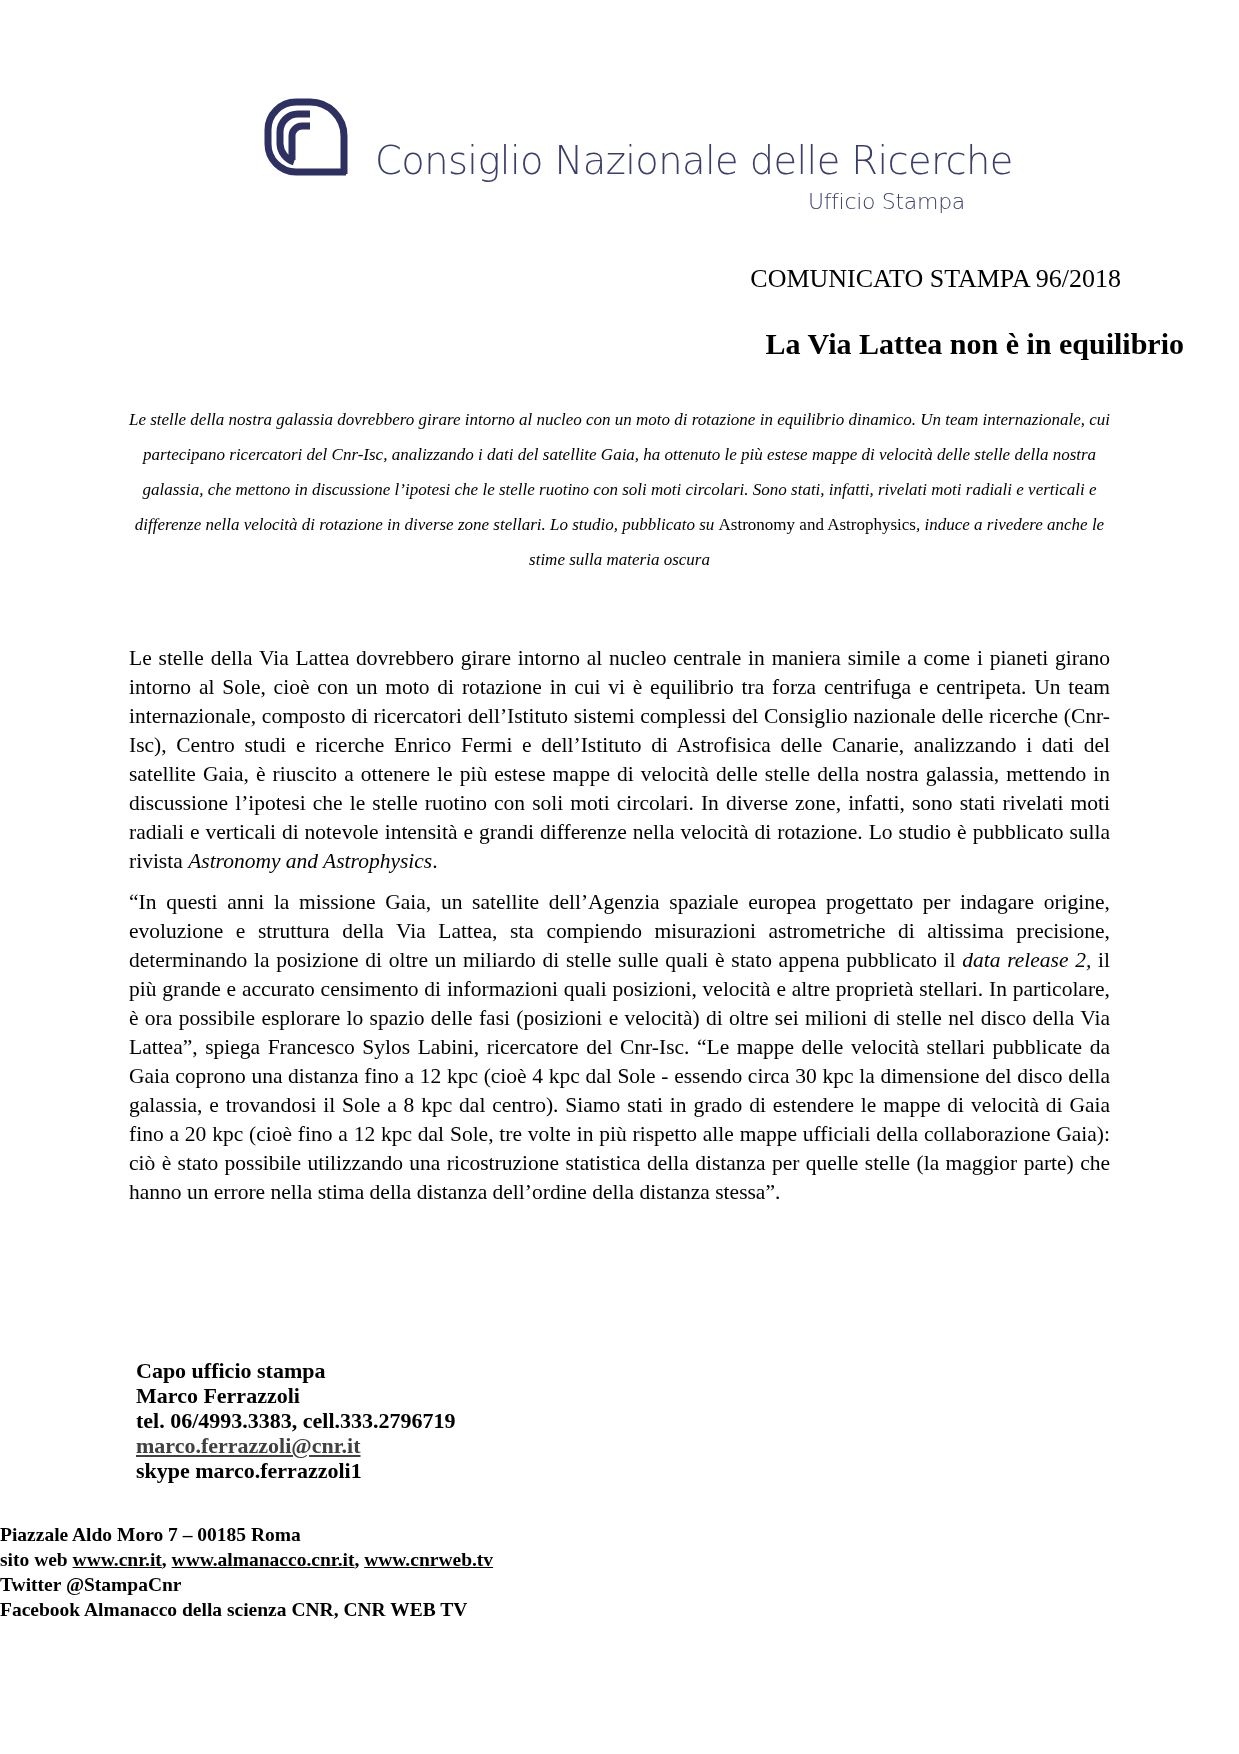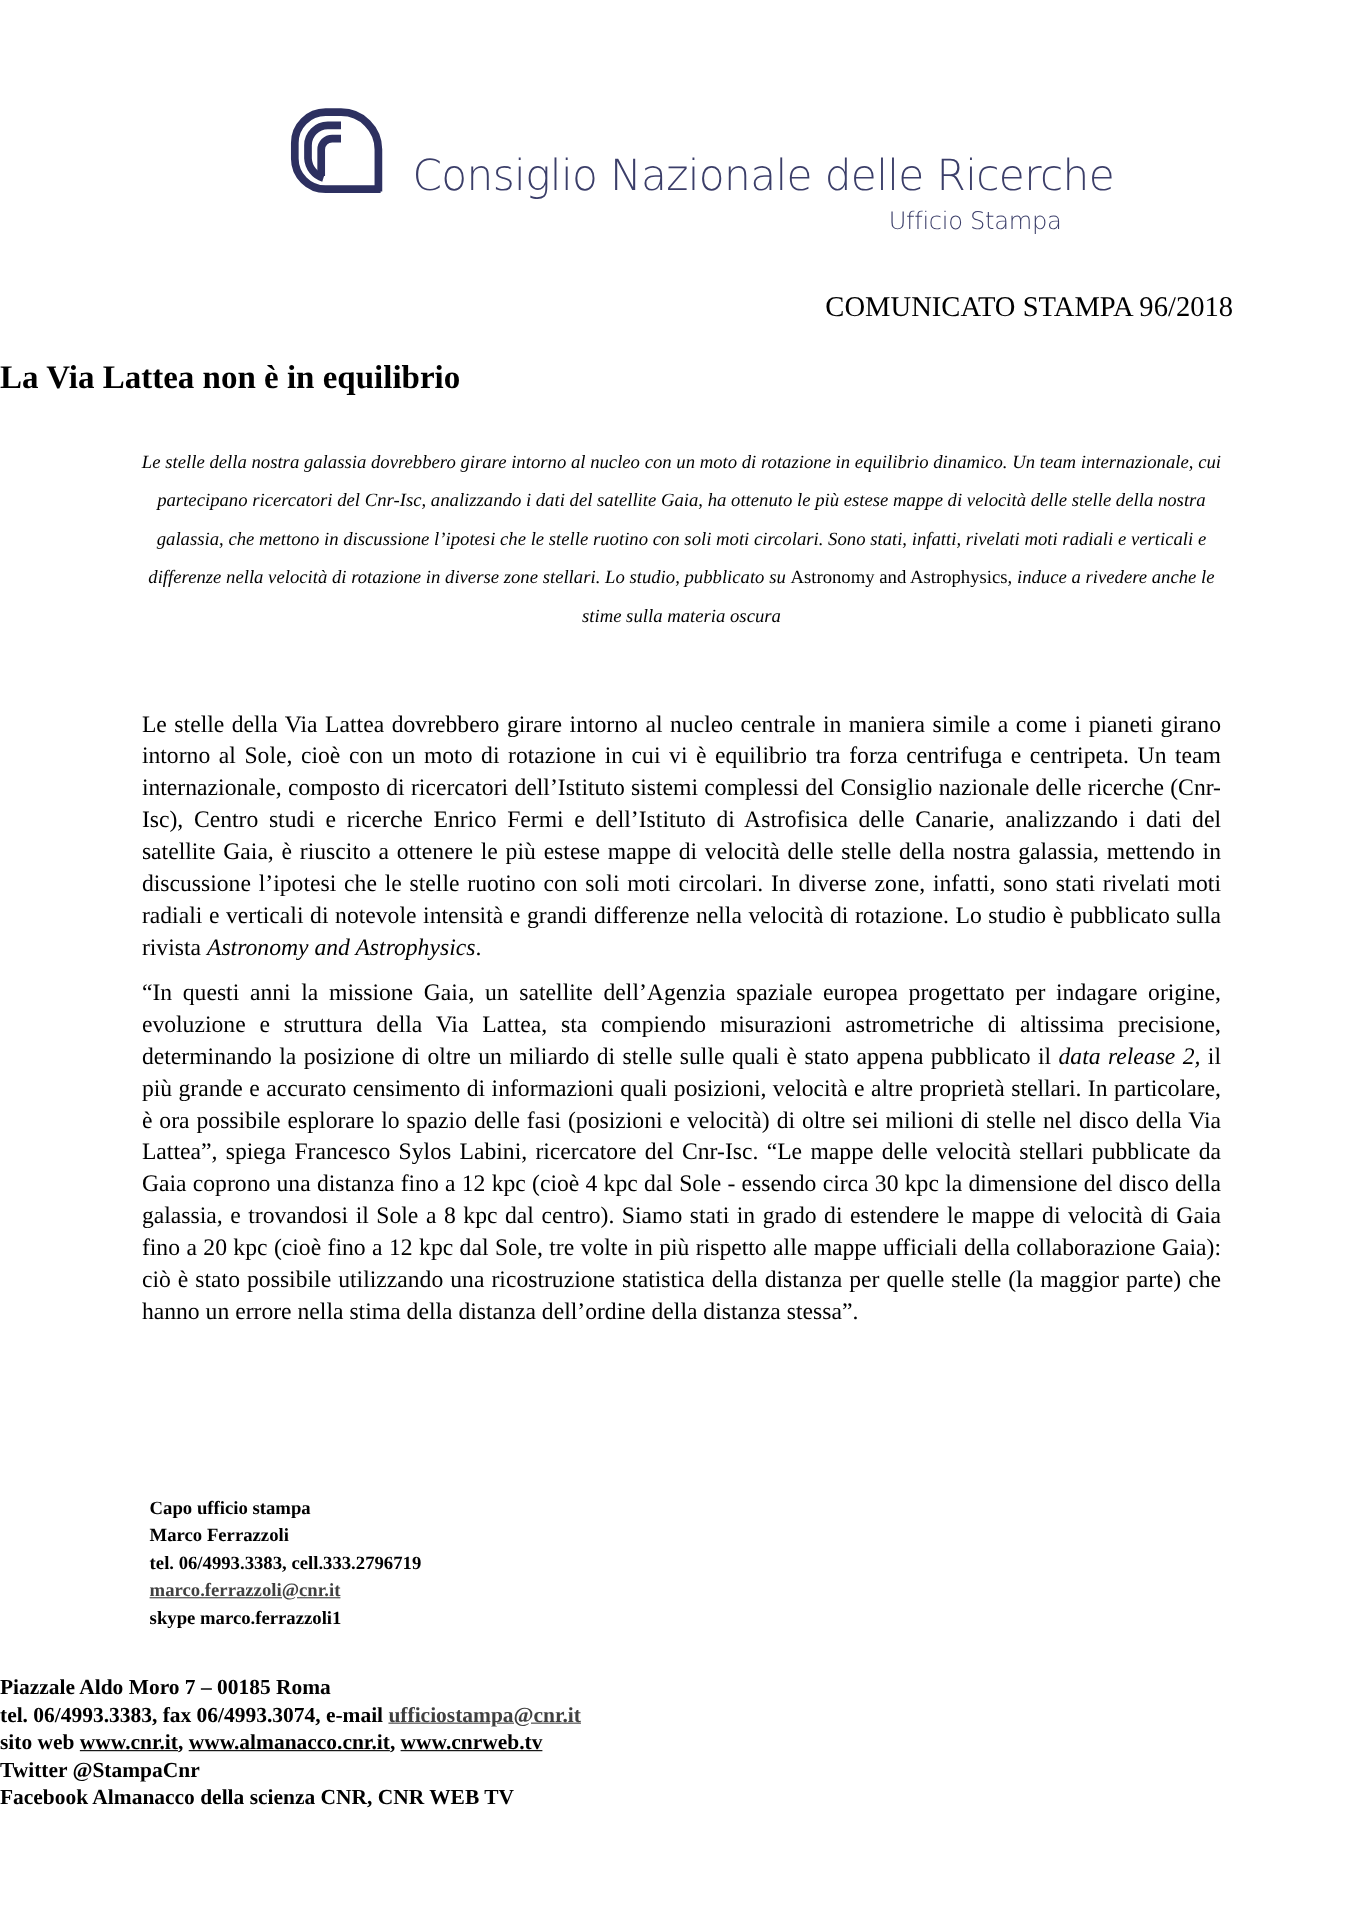"La Via Lattea non è" .title { text-align: left -> right }
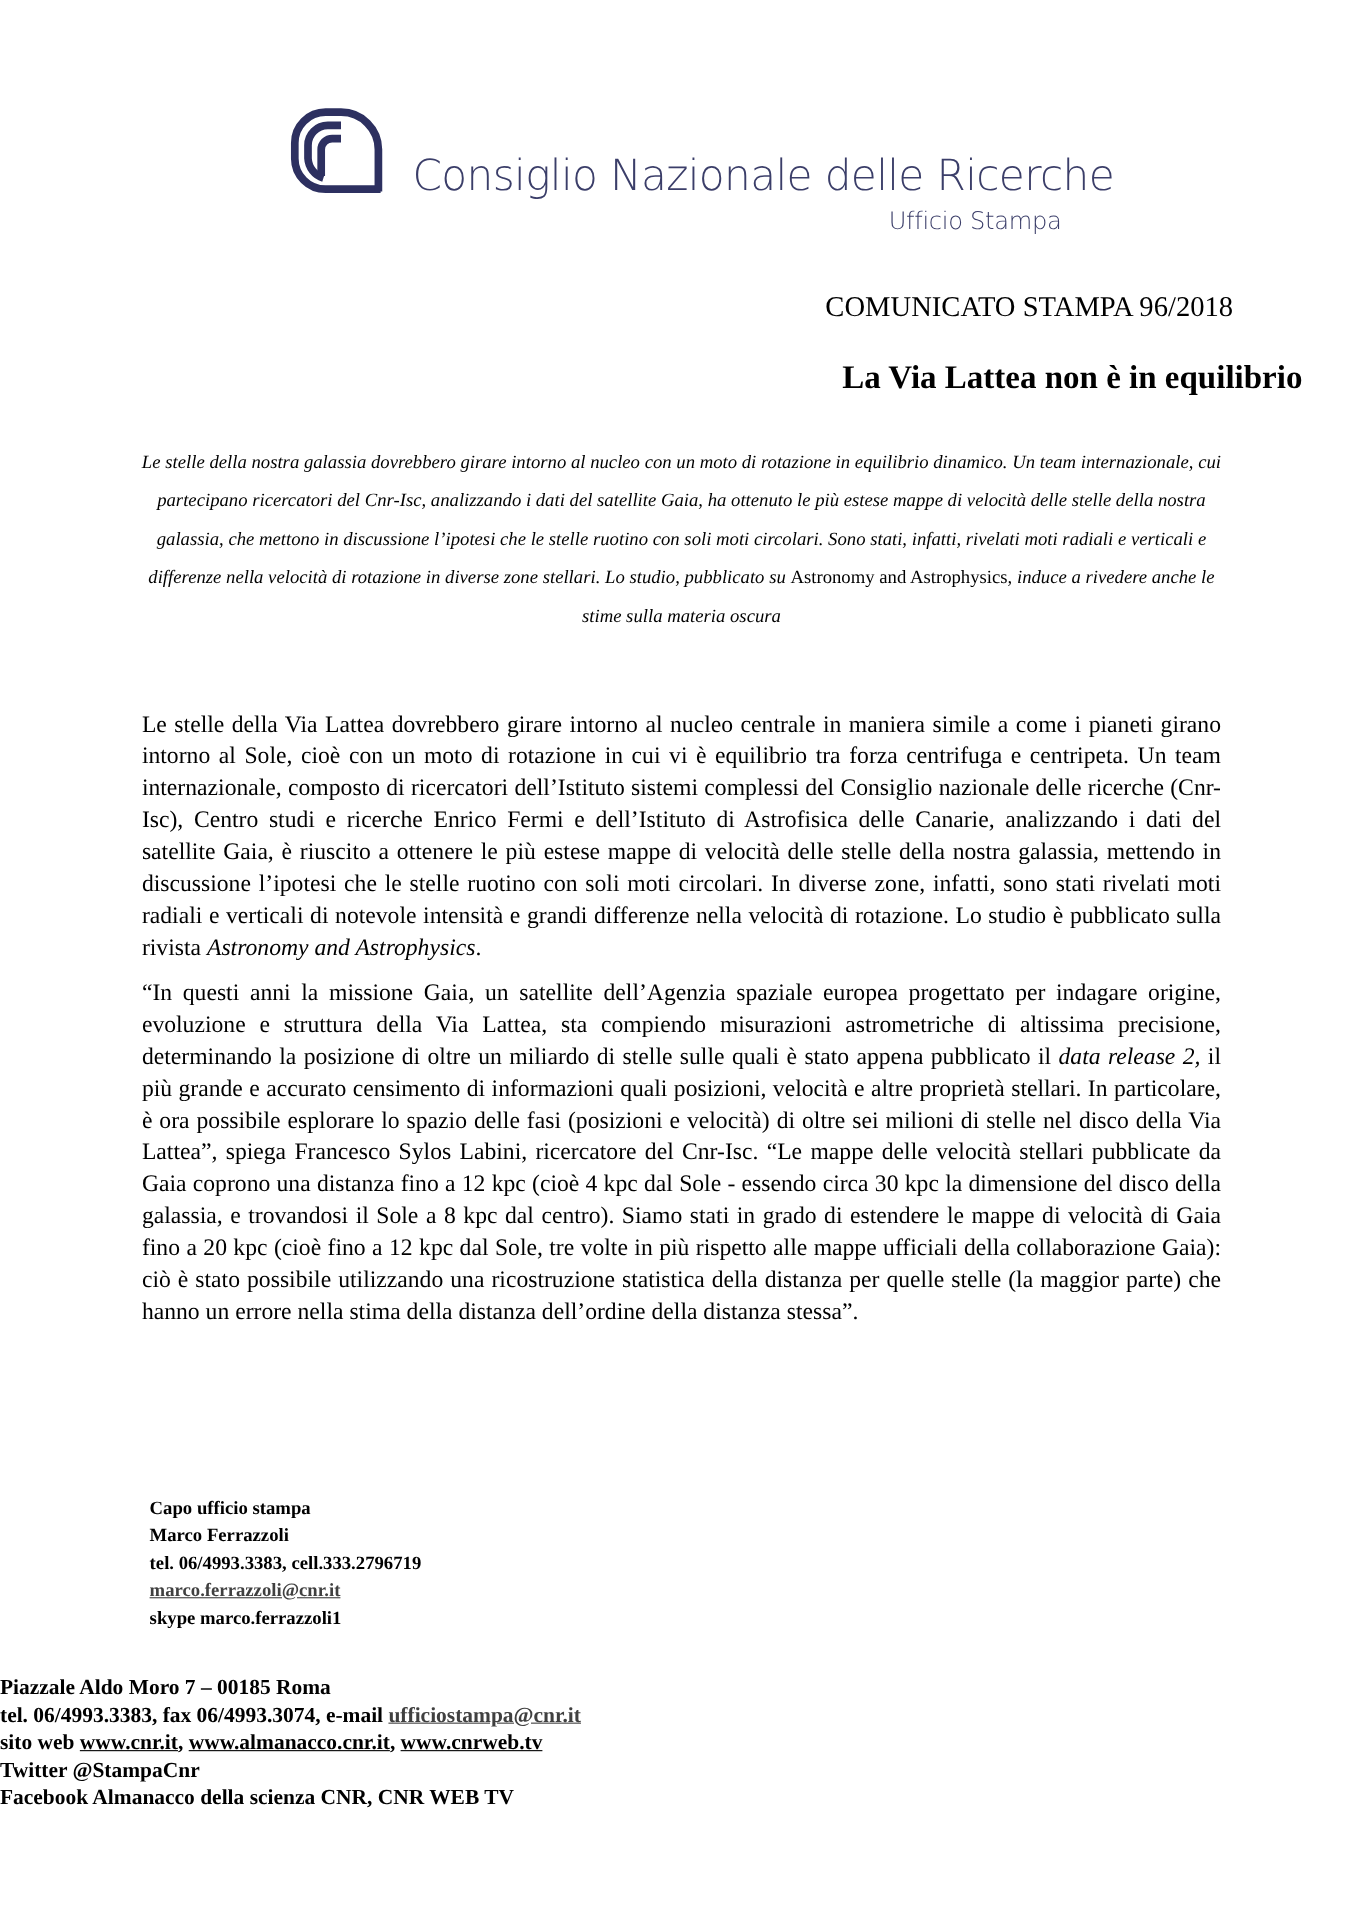"Capo ufficio stampa" .contact { font-size: 17px -> 22px }
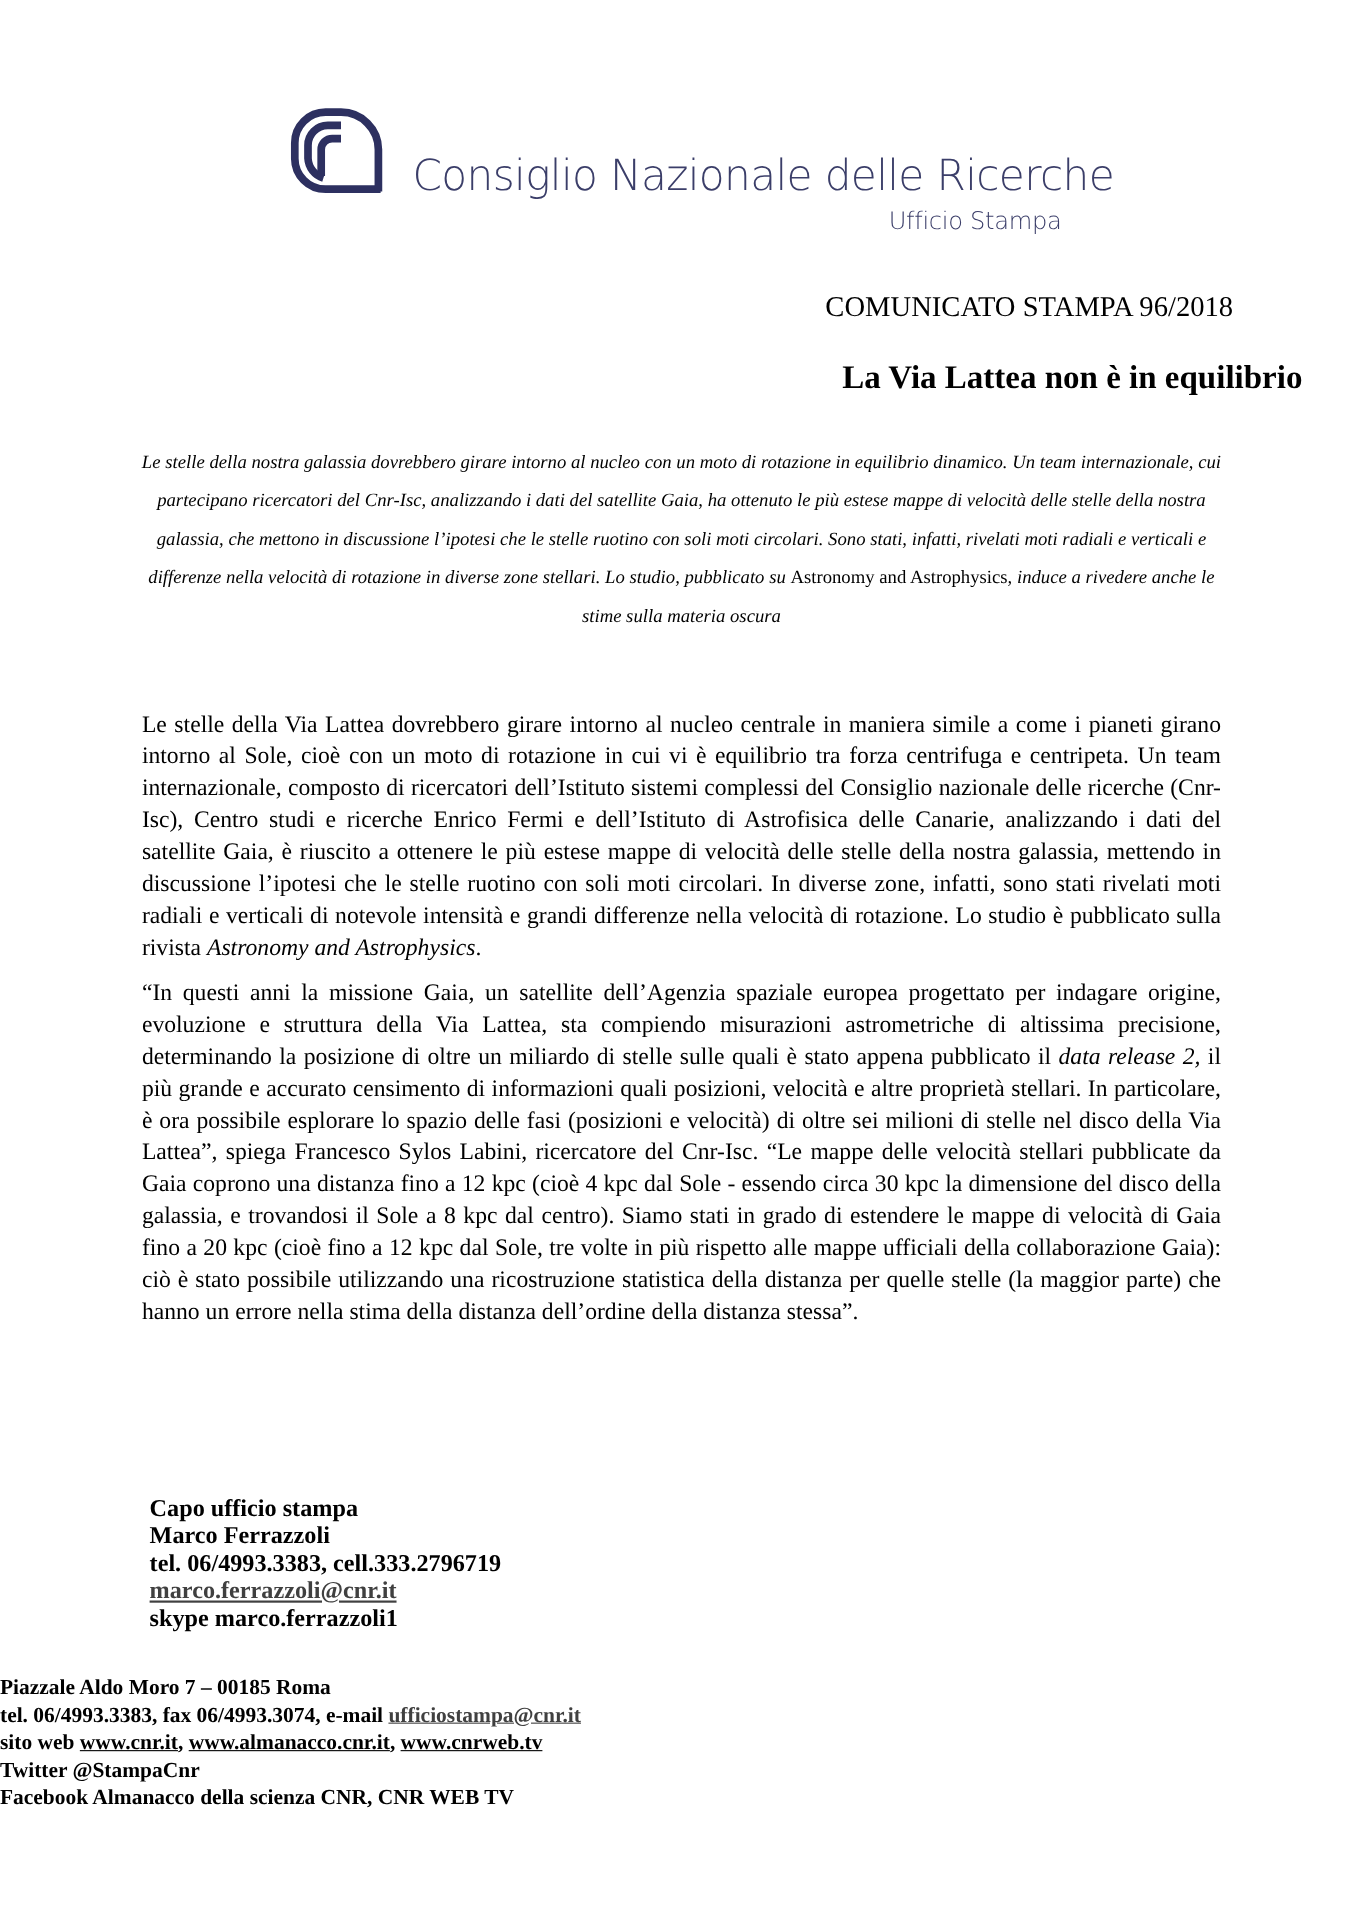"tel. 06/4993.3383, fax 06/4993.3074," div { html: <div><span>tel. 06/4993.3383, fax 06/4993.3074, e-mail </span><a>ufficiostampa@cnr.it</a></div> -> none }
